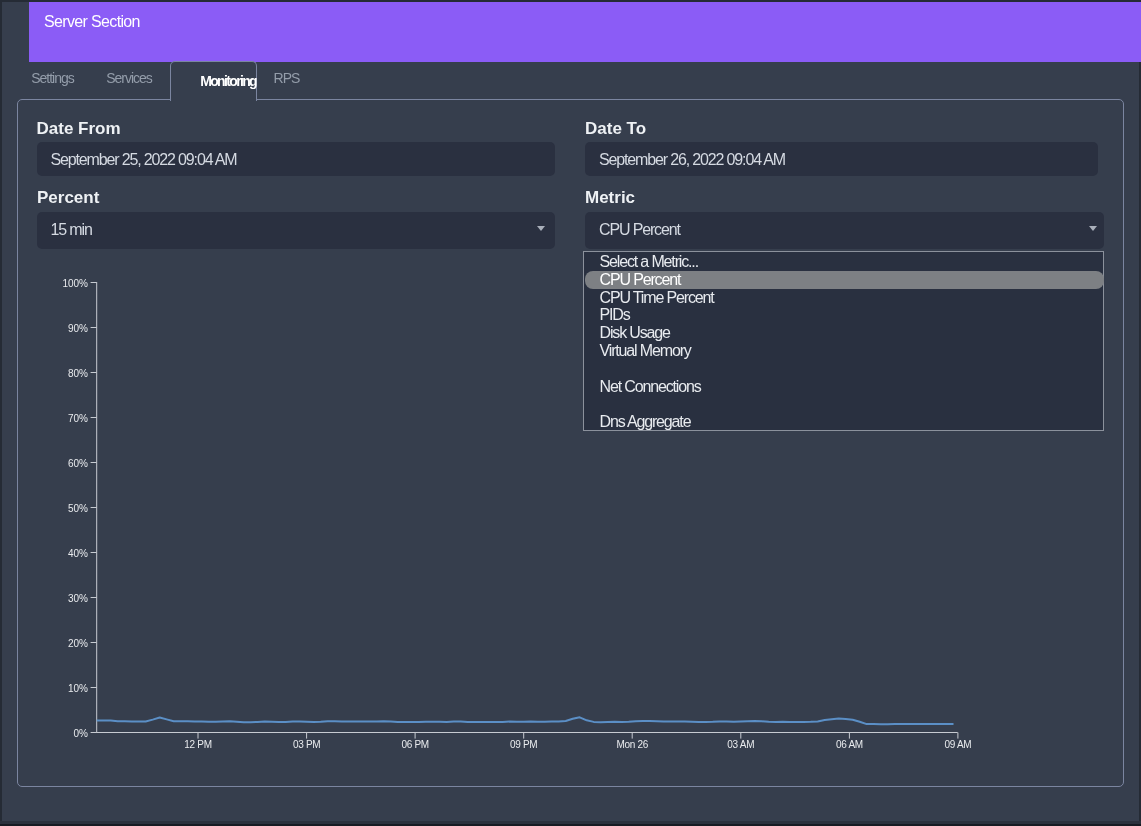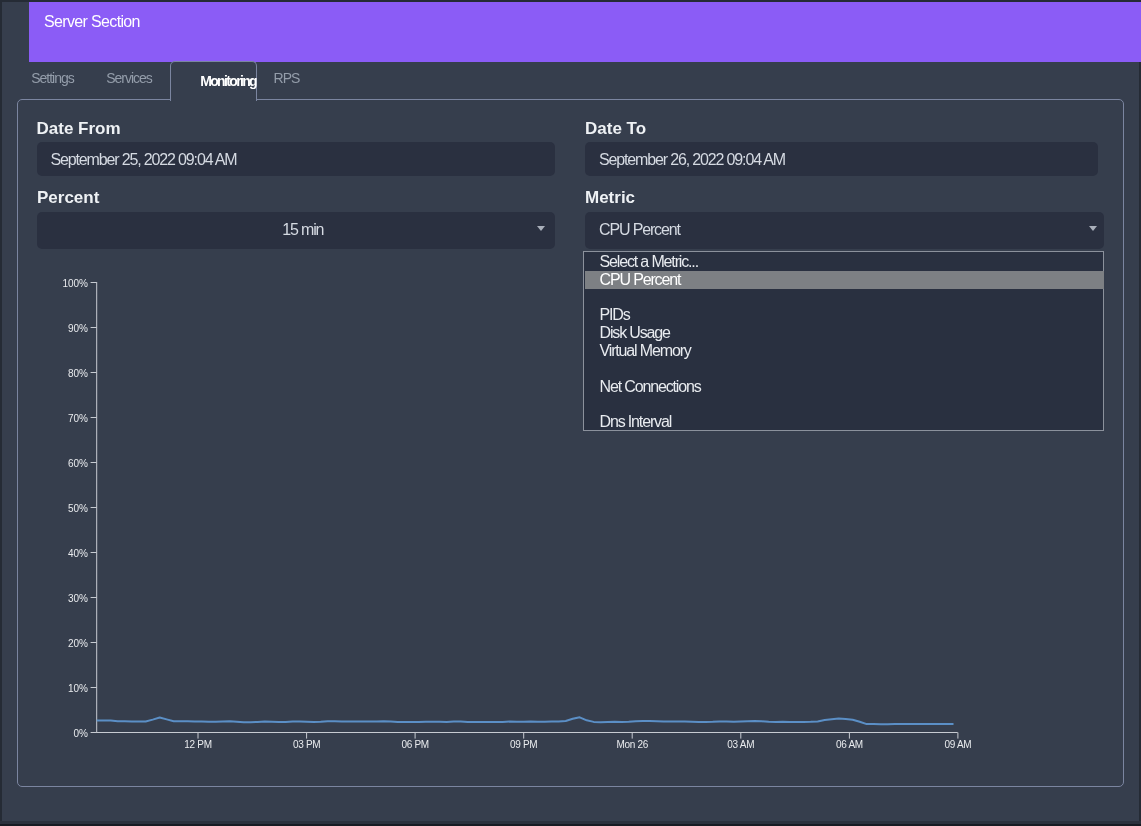"15 min" div.ctl { text-align: center -> none }
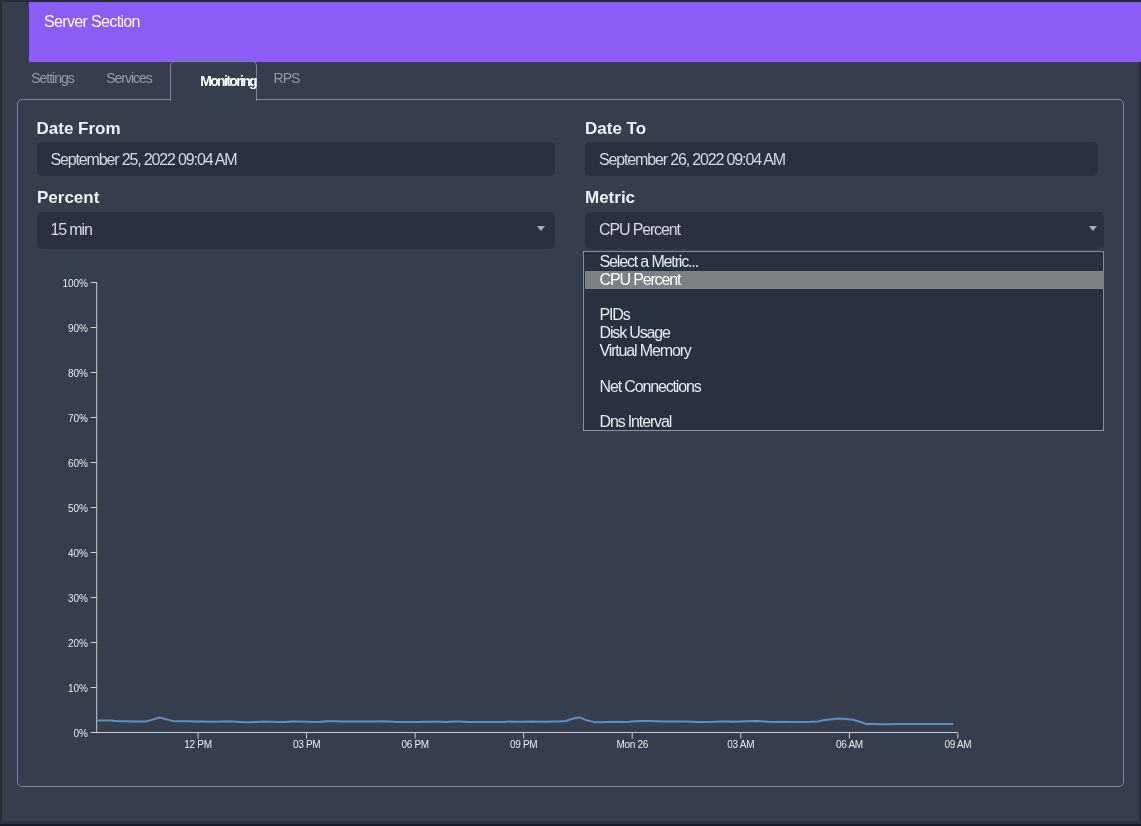"Select a Metric..." .opt { border-radius: none -> 8px }
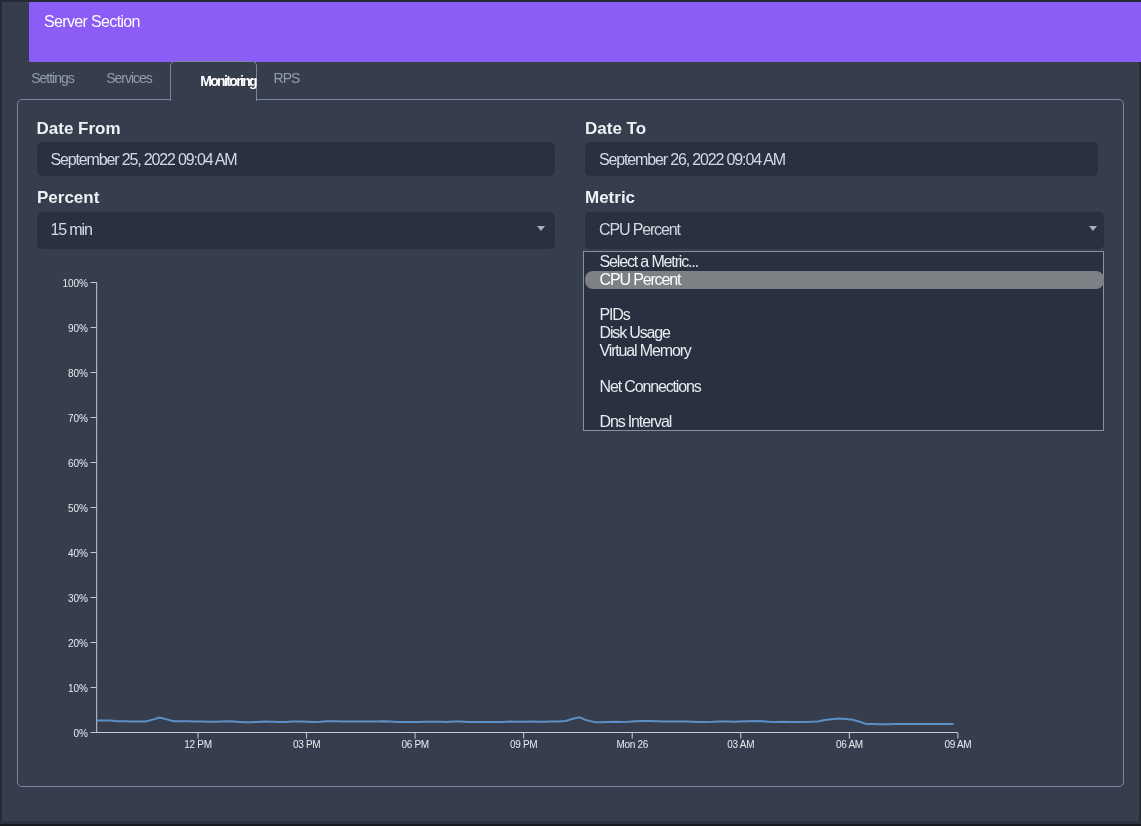"CPU Time Percent" div.opt { html: none -> <div>CPU Time Percent</div> }
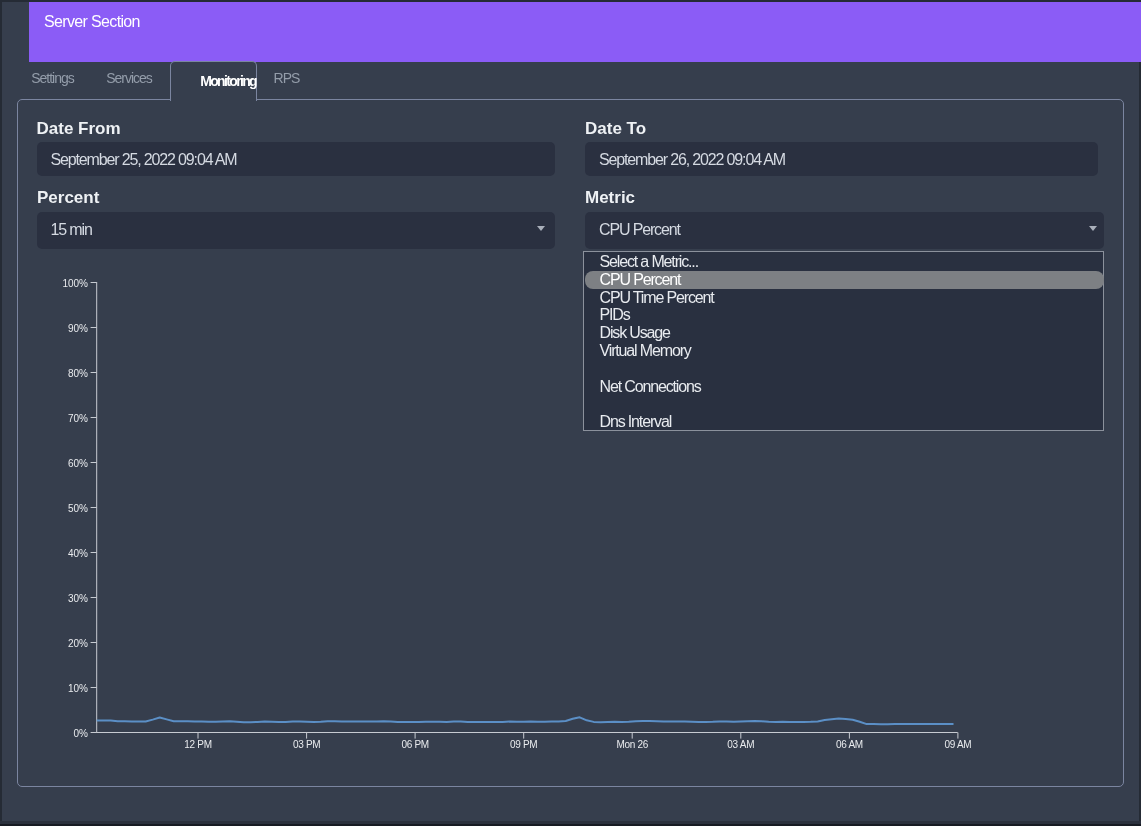"Dns Interval" div.opt { text: Interval -> Aggregate }
